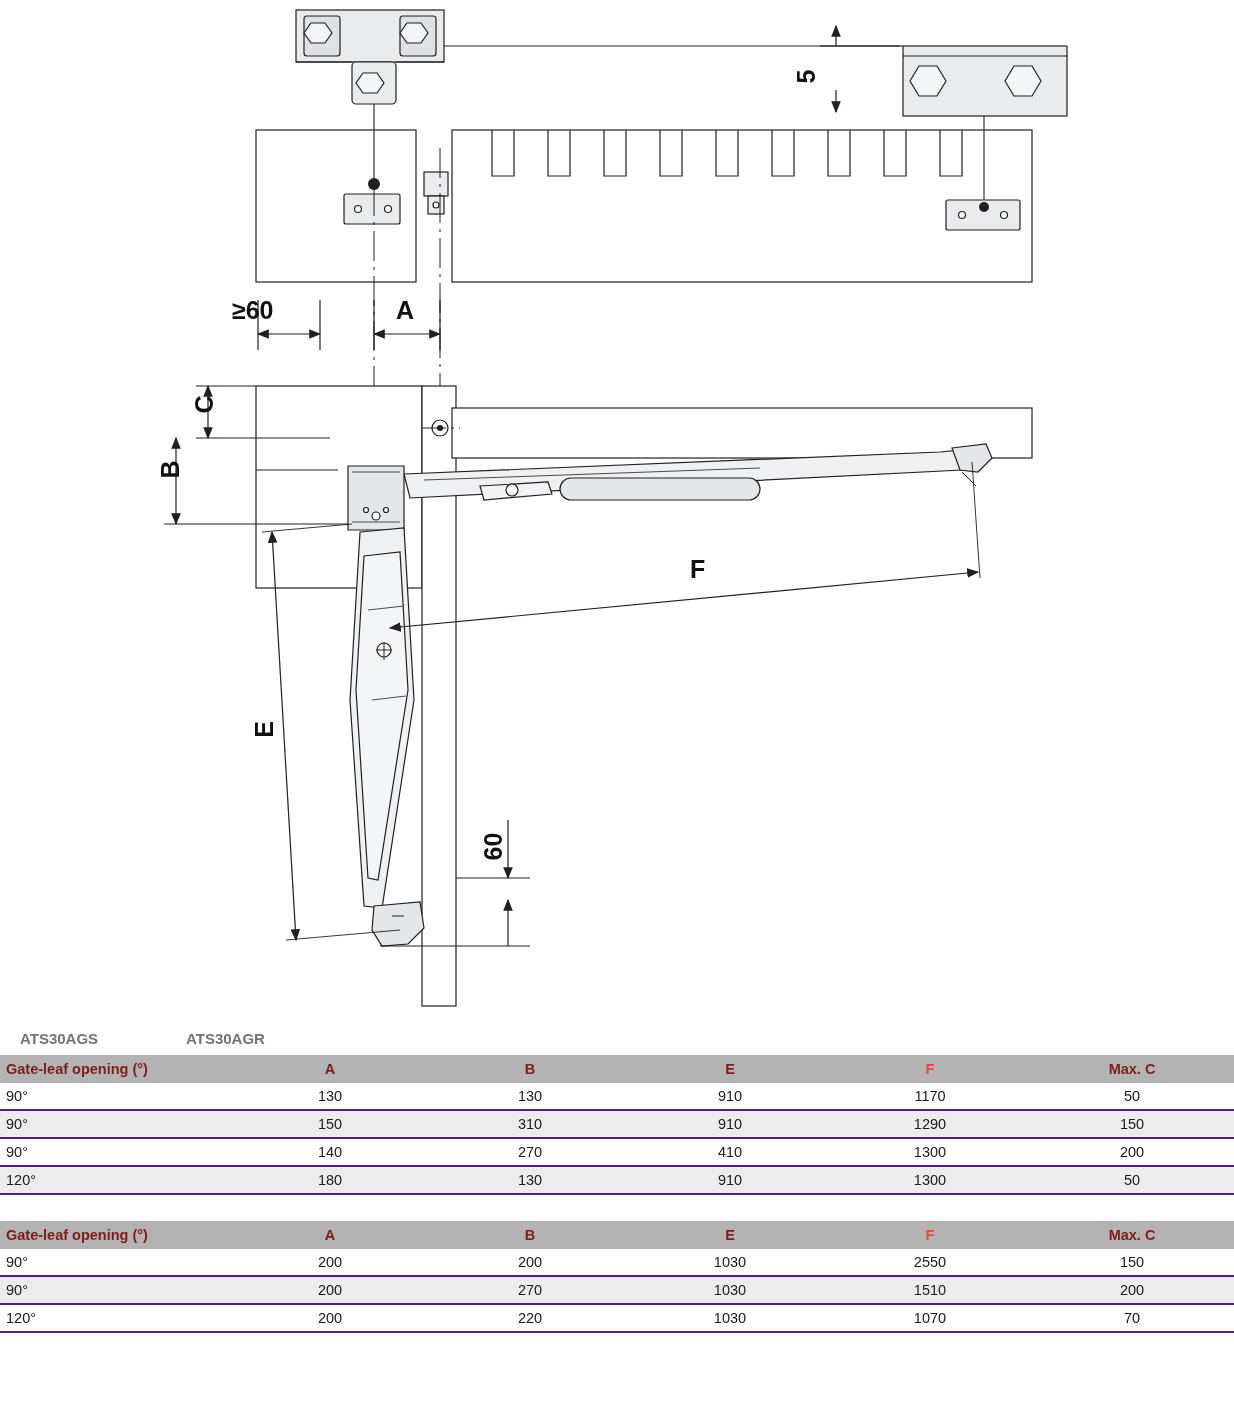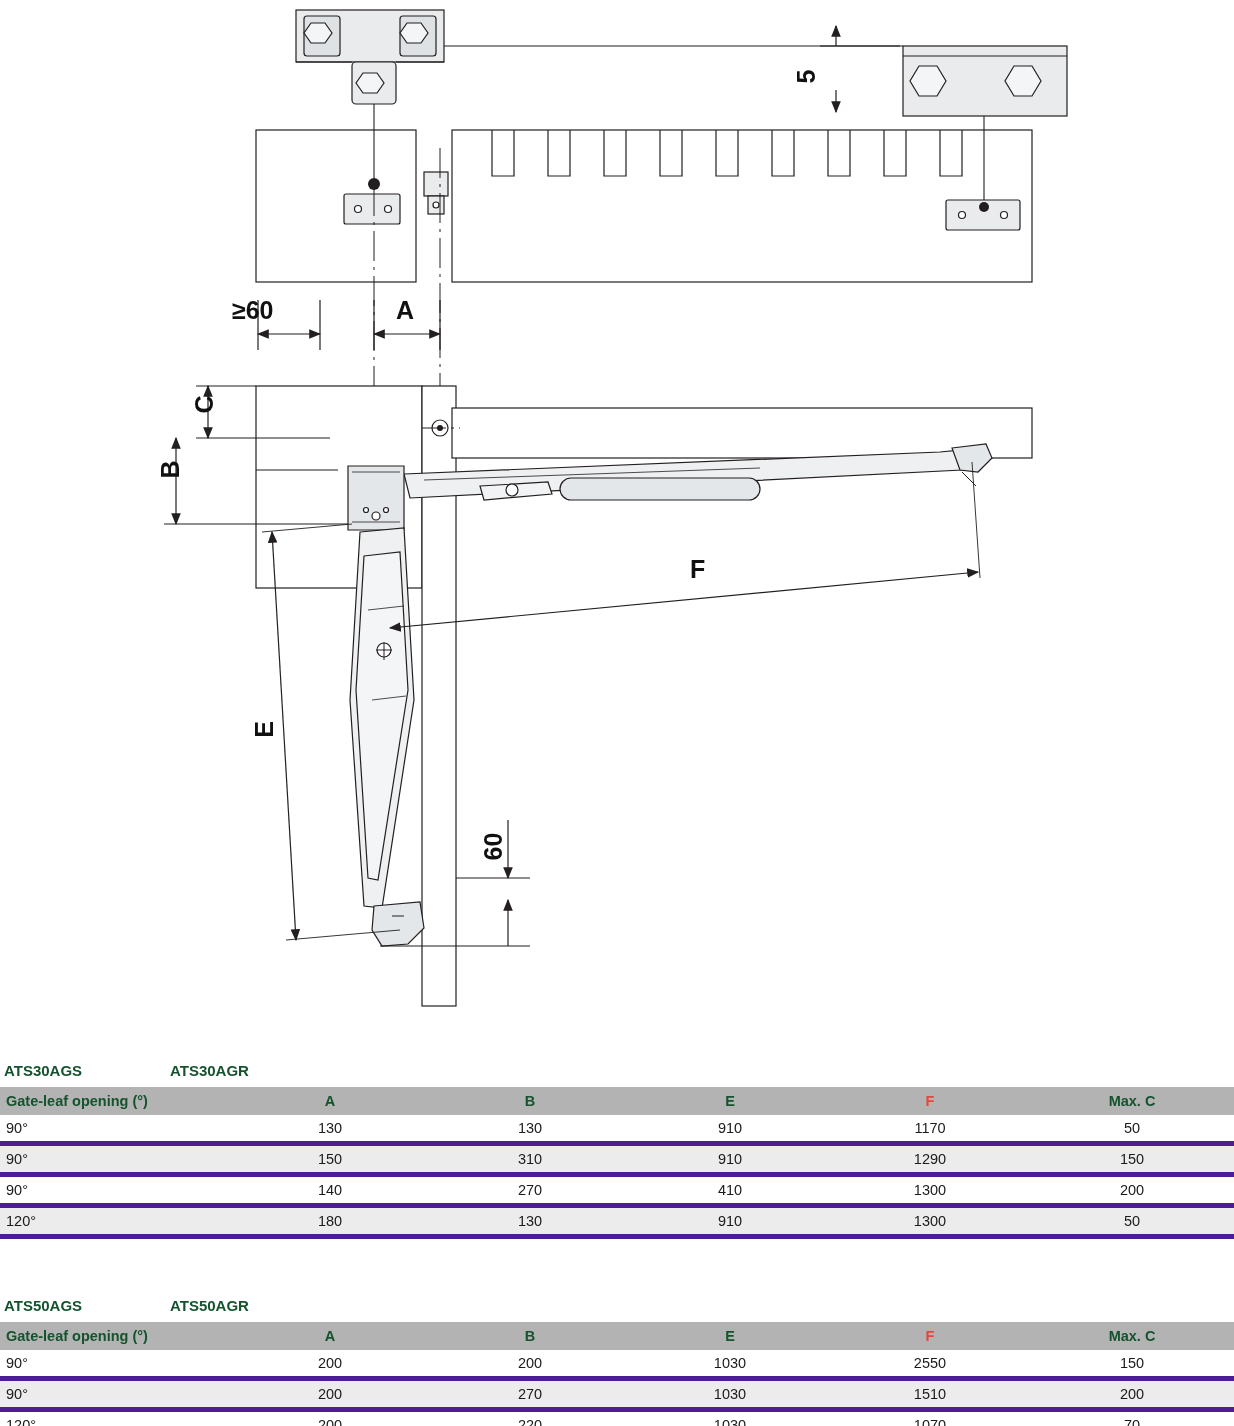"ATS30AGS" .model-row { color: #14532d -> #737373; margin-top: 32px -> none; padding: 0 0 8px 4px -> 0 0 8px 20px }
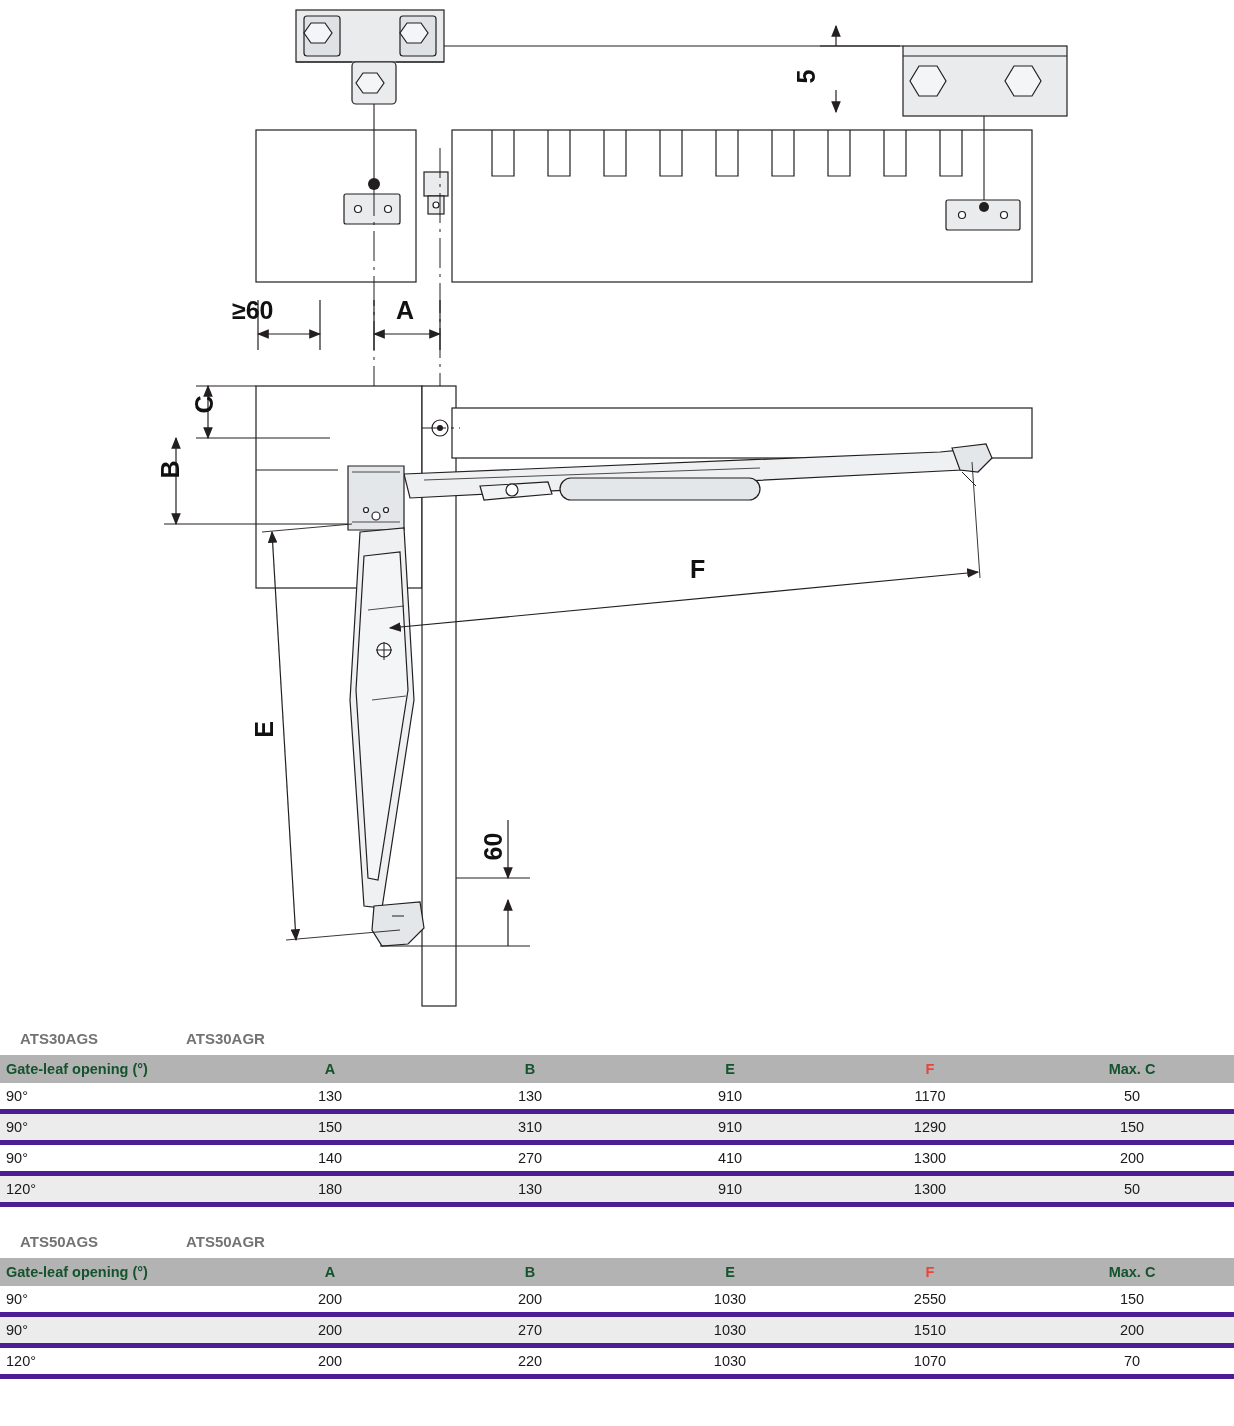"Gate-leaf opening (°)" table.dim th { color: #14532d -> #7f1d1d }
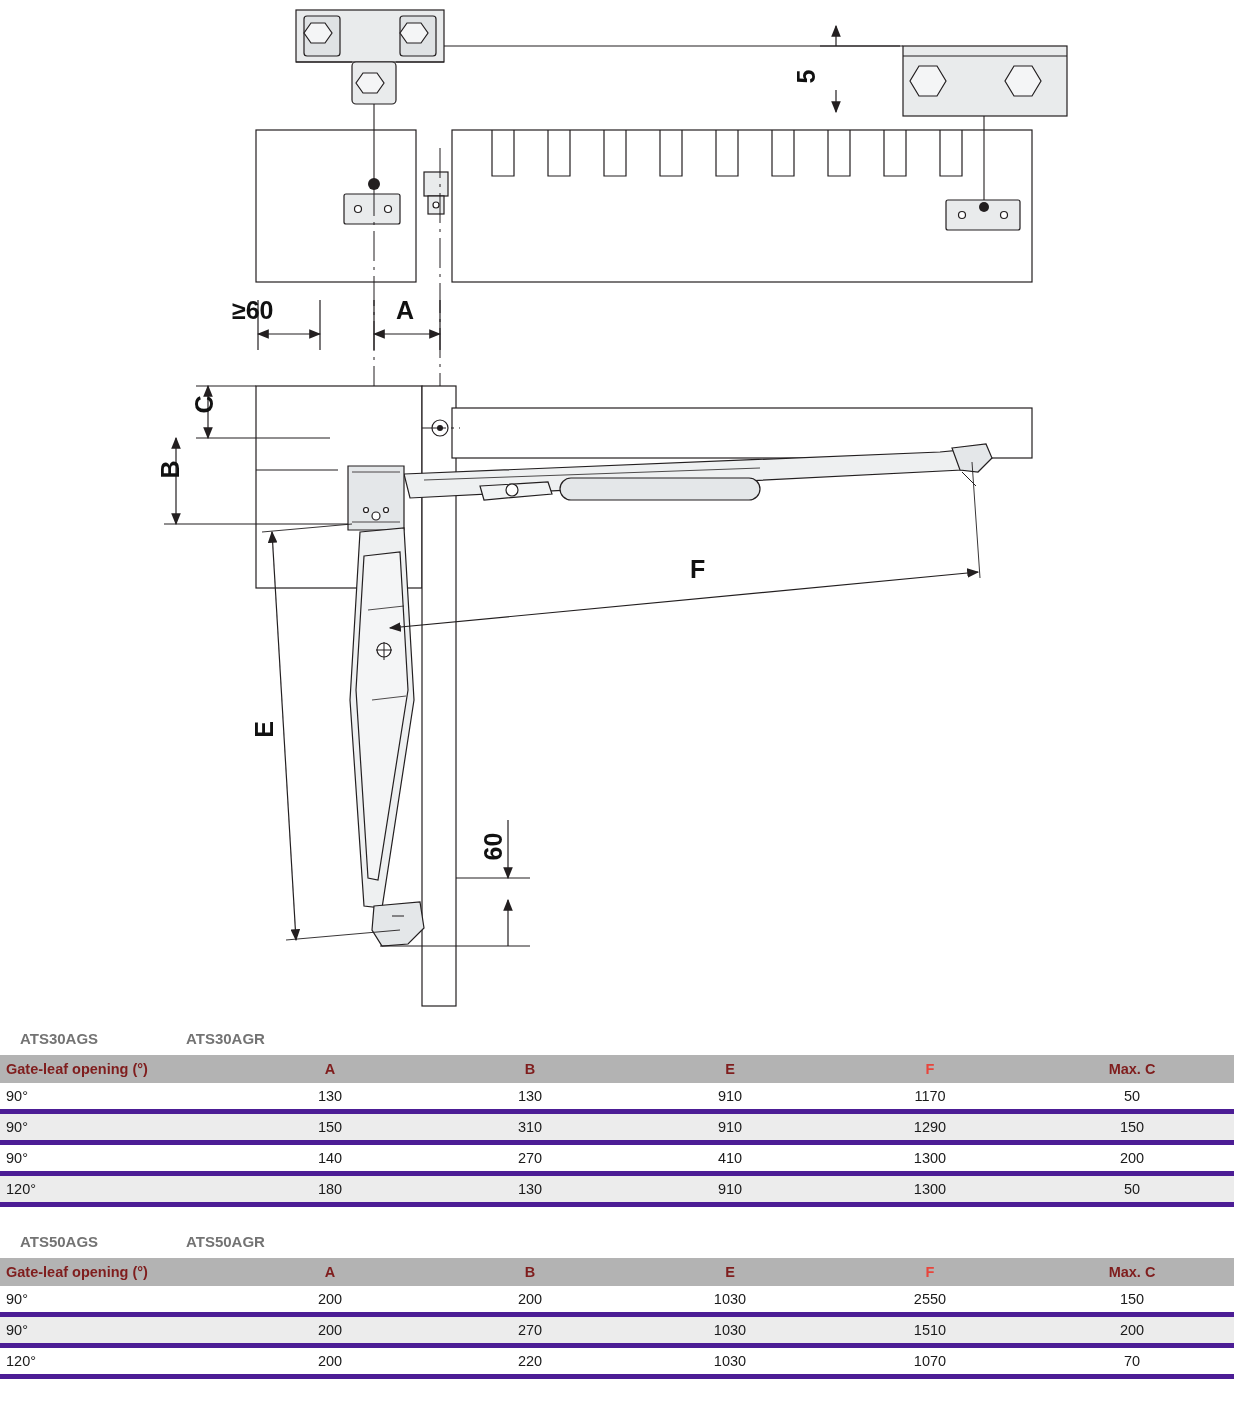"90°" table.dim td { border-bottom: 5px solid #4c1d95 -> 2px solid #4c1d95 }
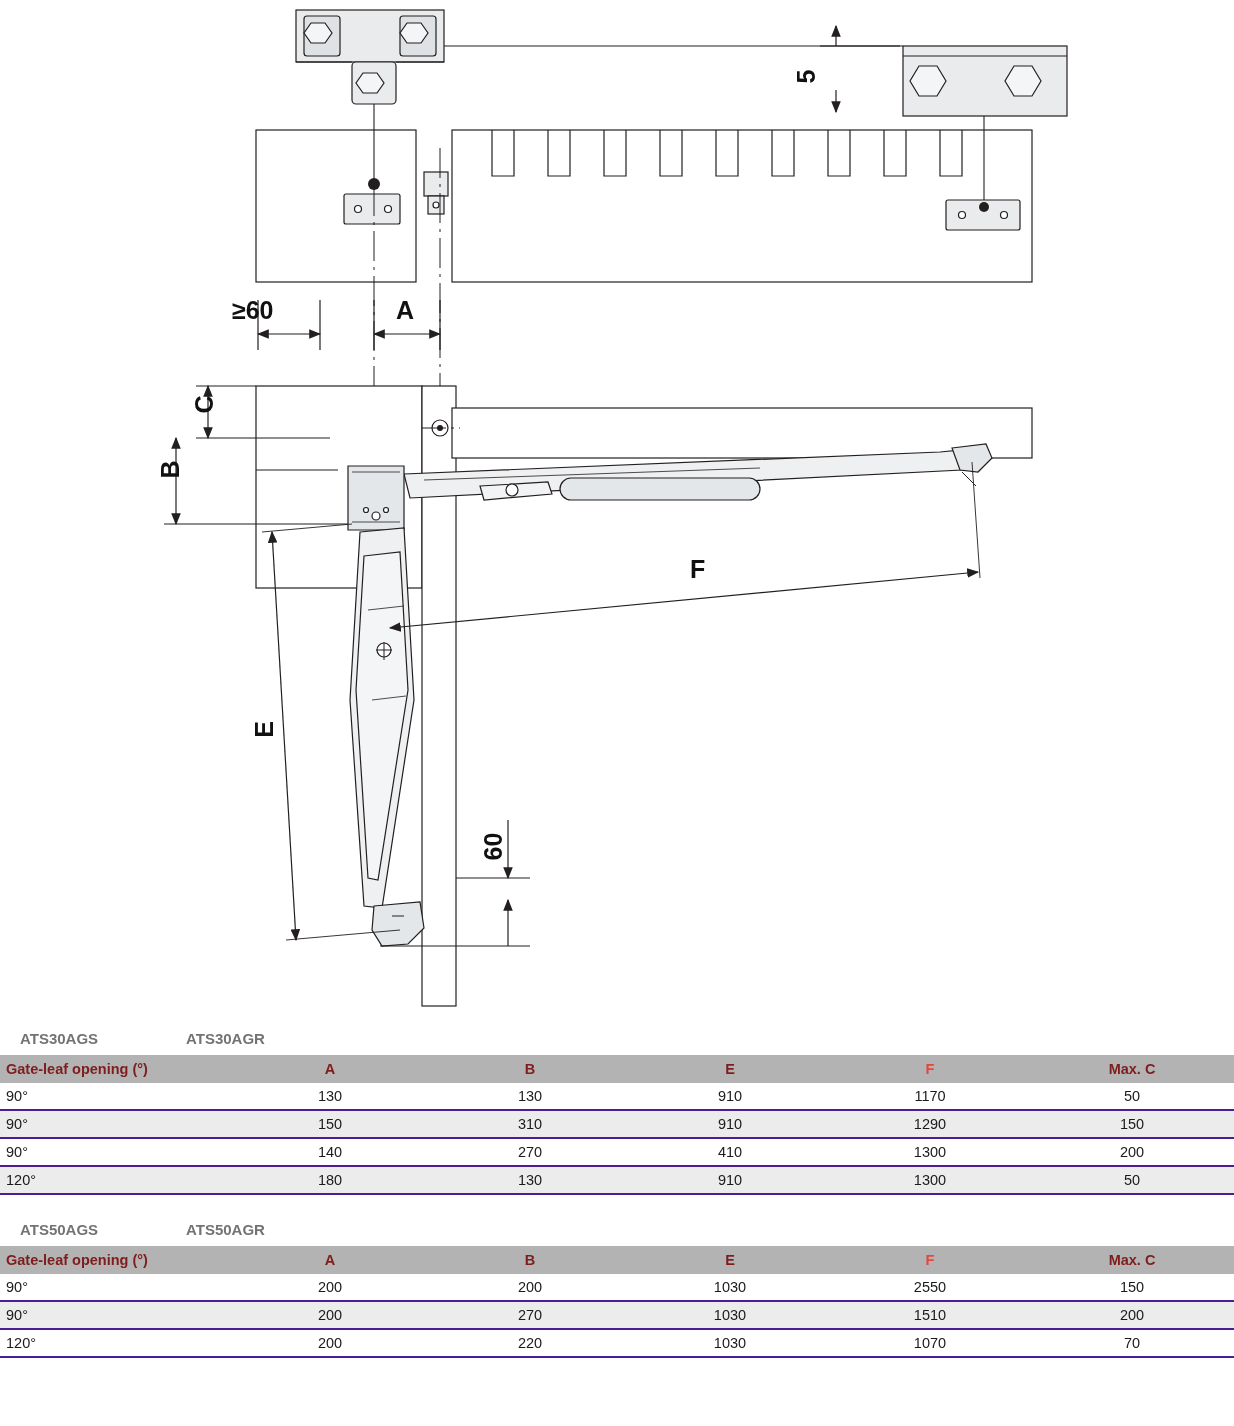"ATS50AGS" div.model-row { html: <div> <span>ATS50AGS</span> <span>ATS50AGR</span> </div> -> none }
